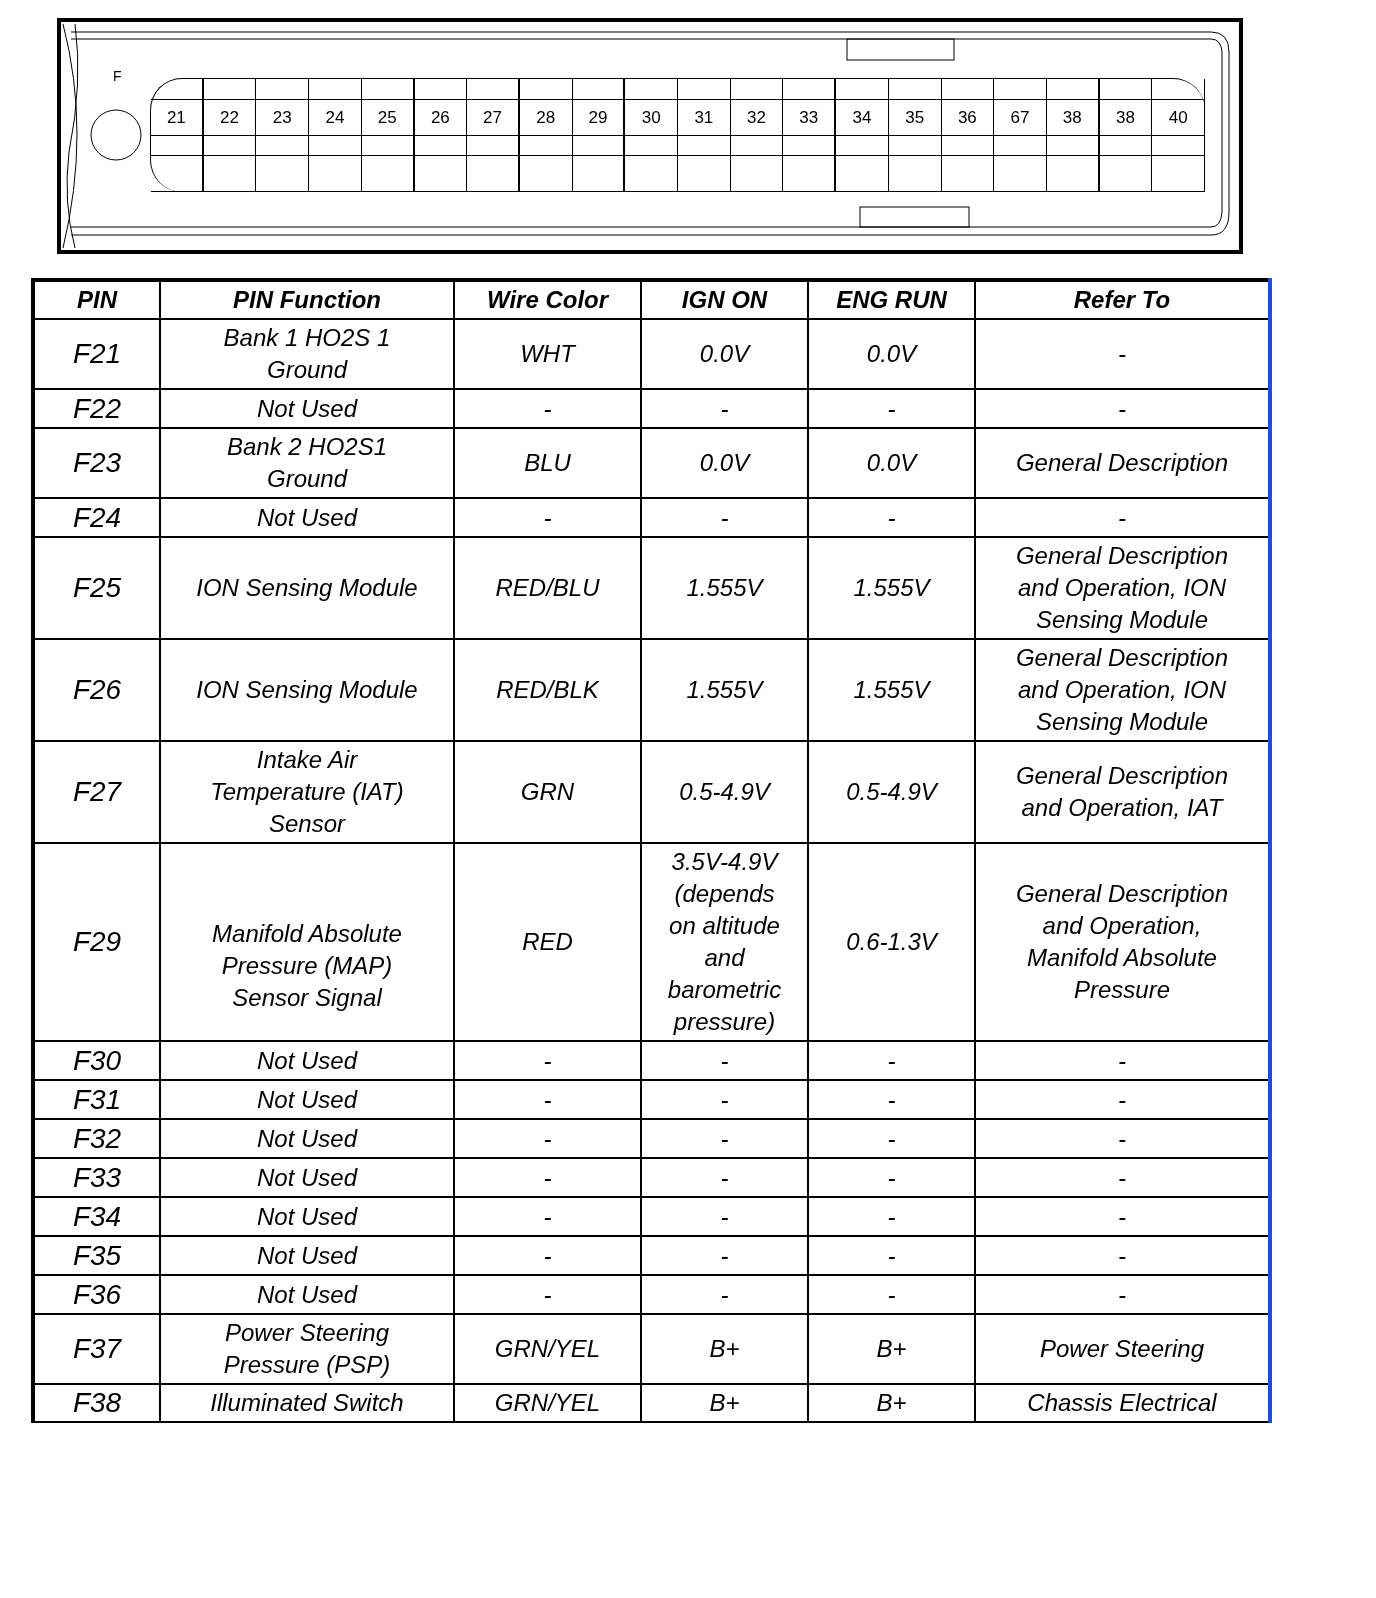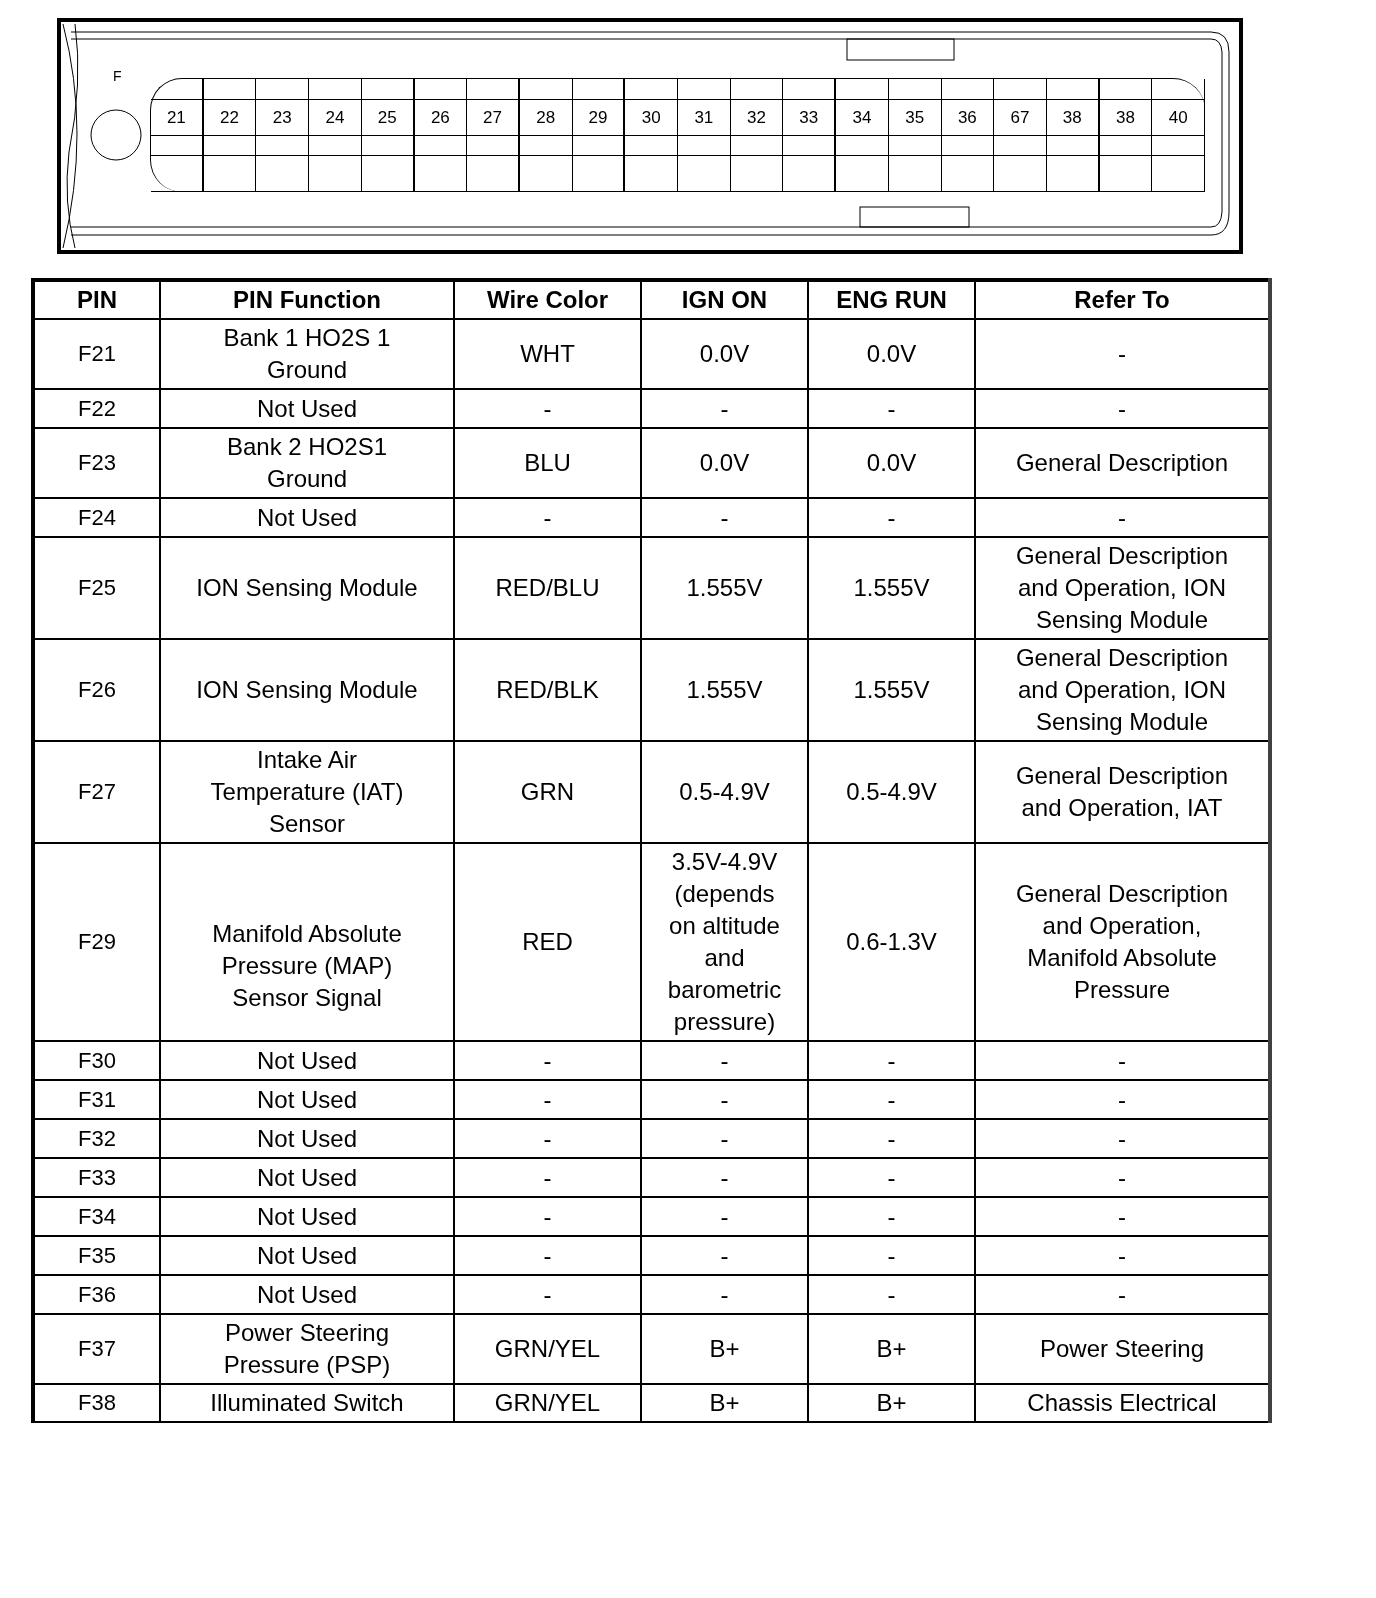"PIN" #pin-table { border-right: 4px solid #404040 -> 4px solid #1d4ed8; font-style: none -> italic }
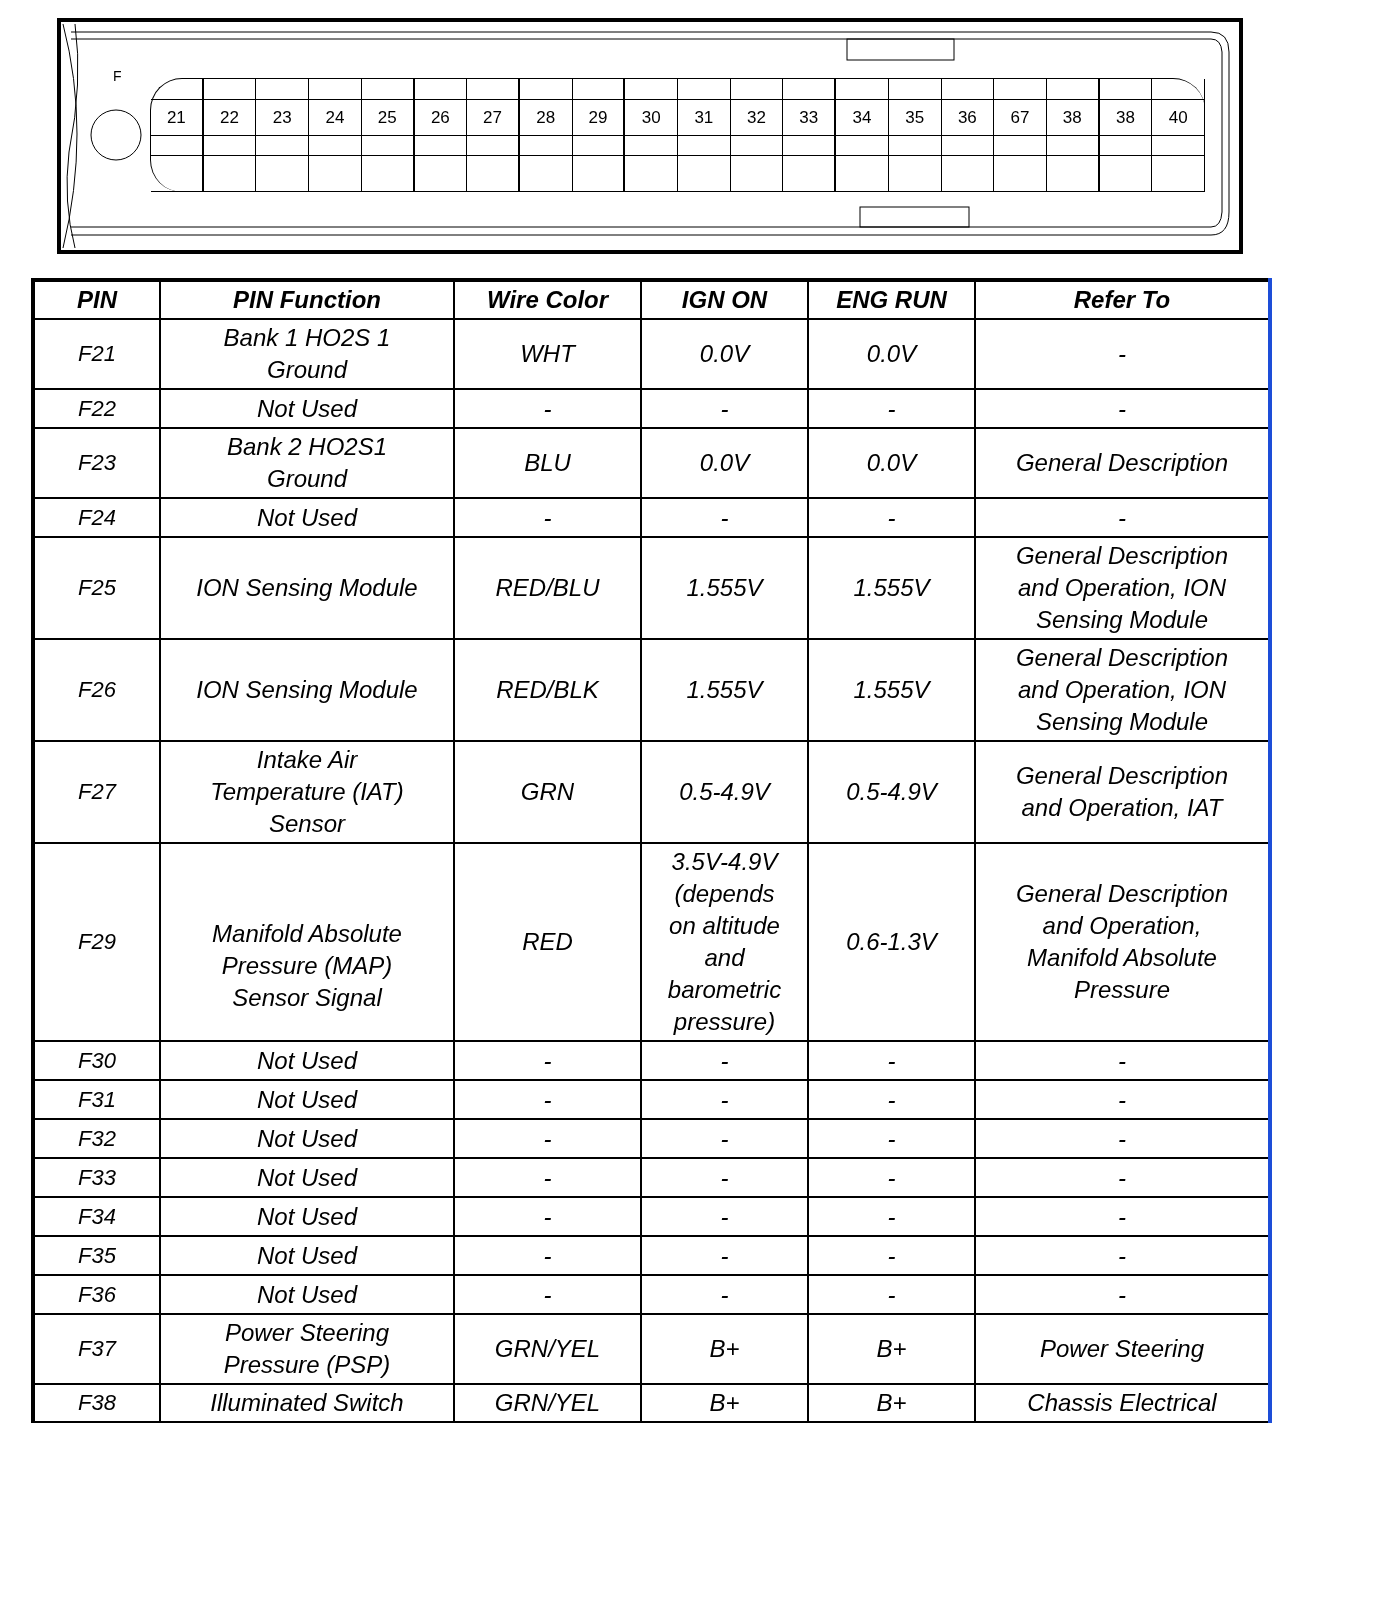"F21" #pin-table td.pin { font-size: 22px -> 28px }
